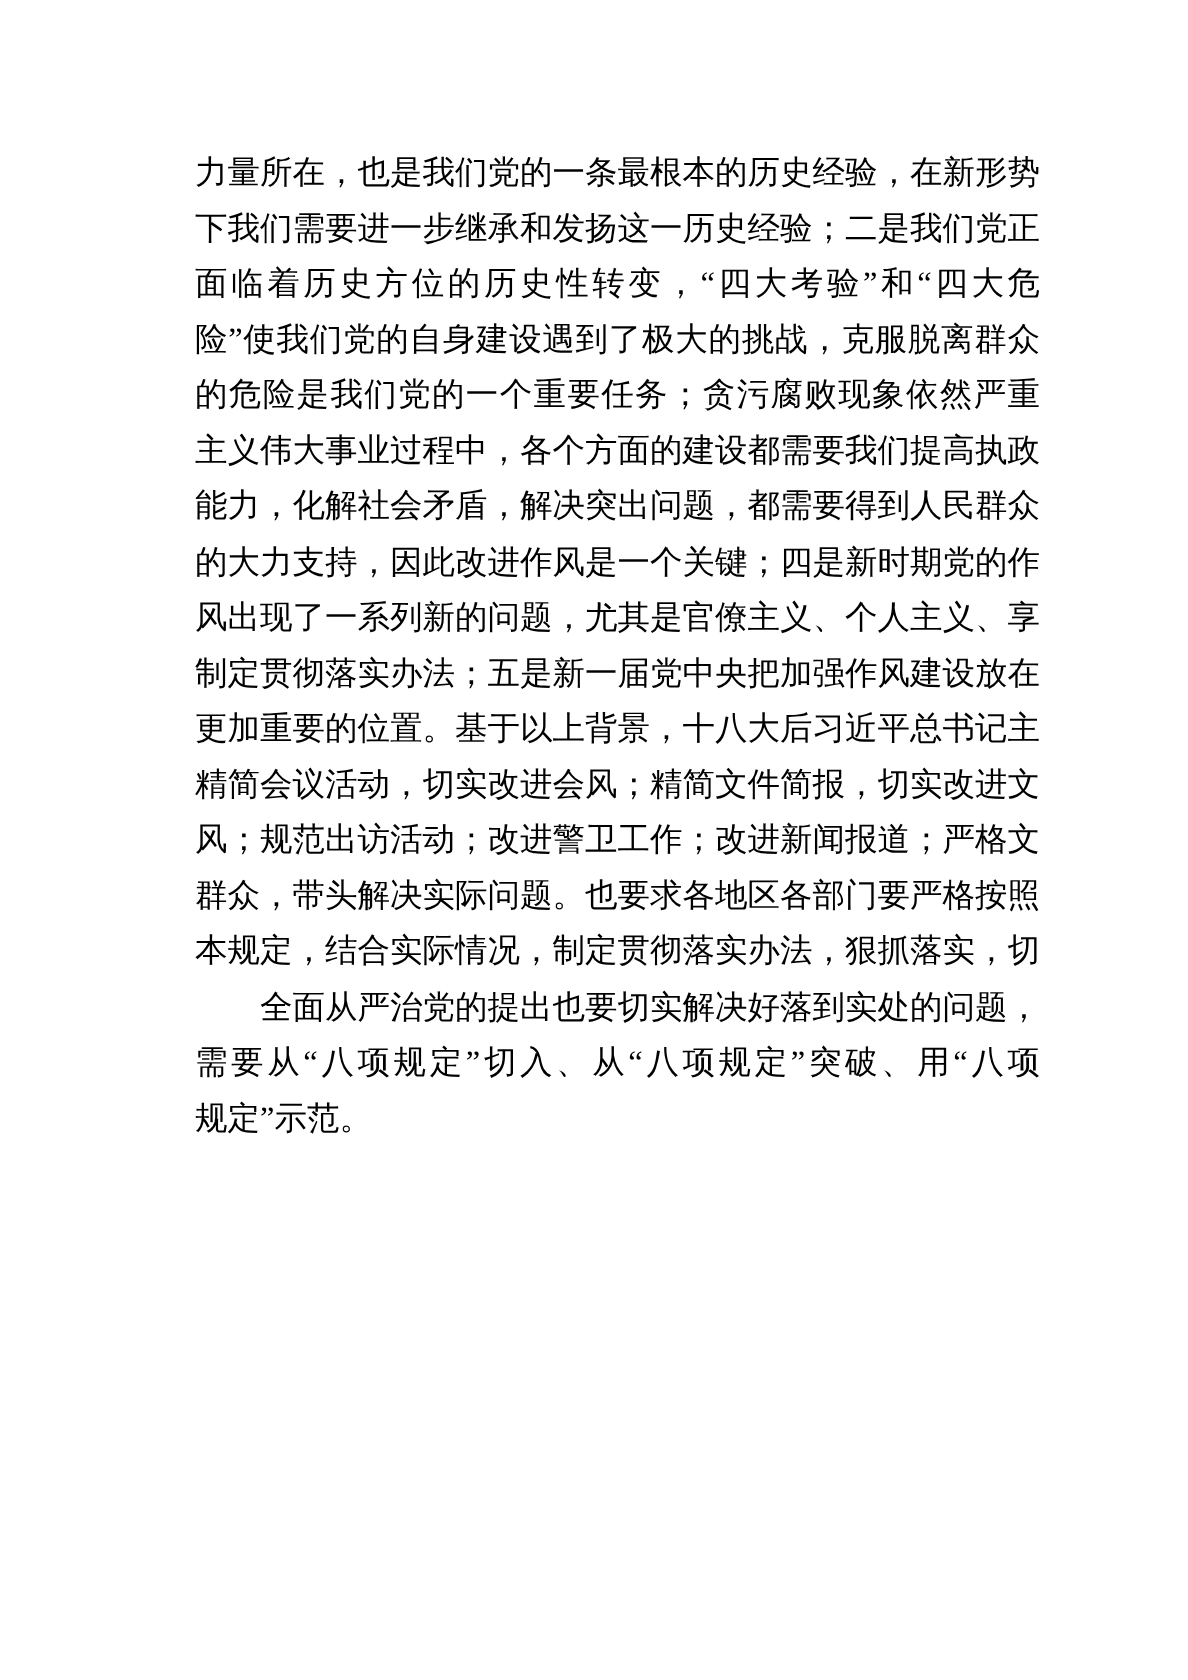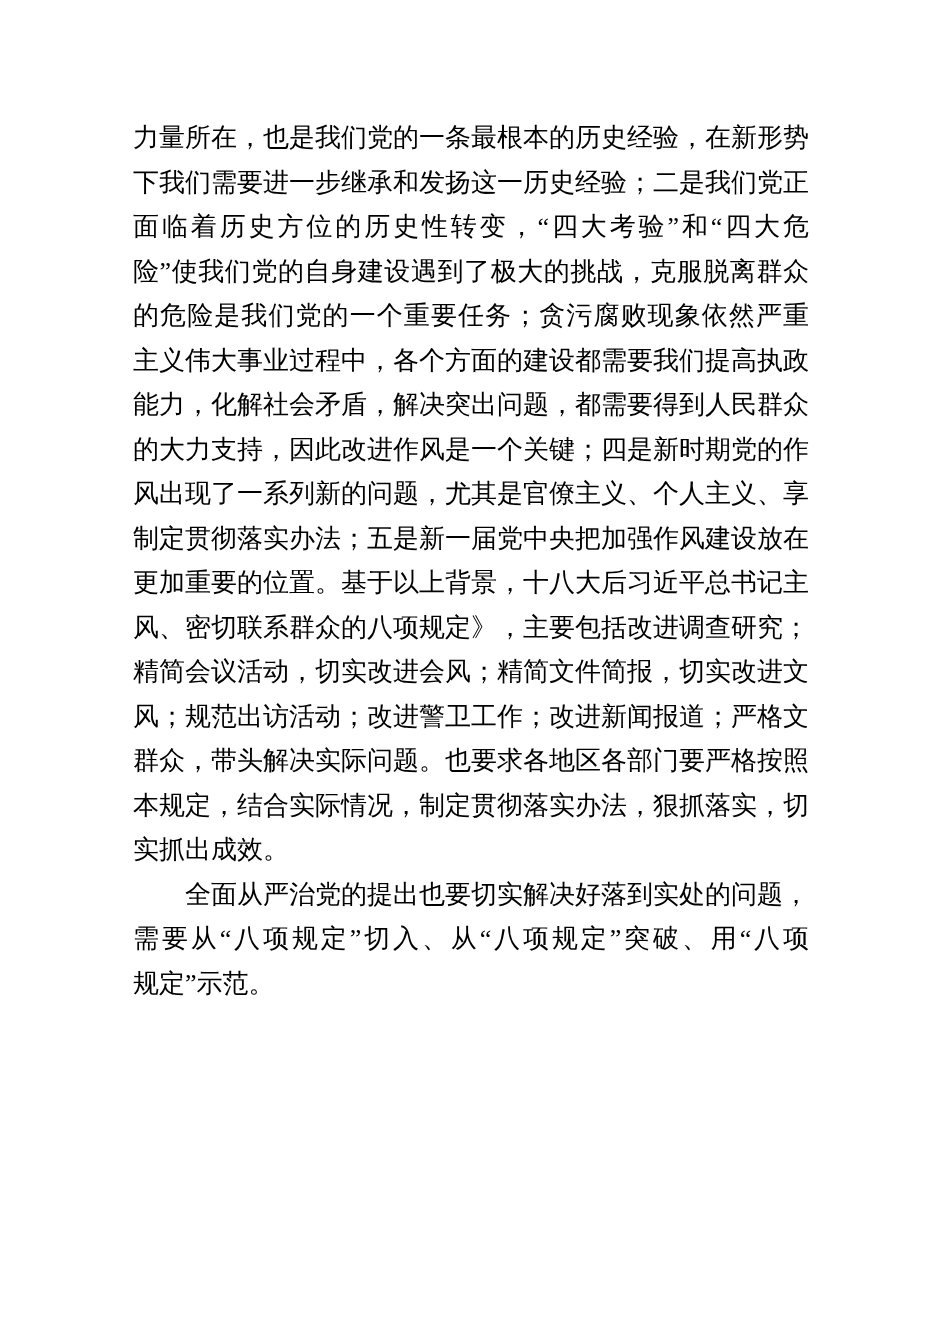"力量所在，也是我们党的一条最根本的历史经验，在新形势" .text-block { left: 133px -> 156px }
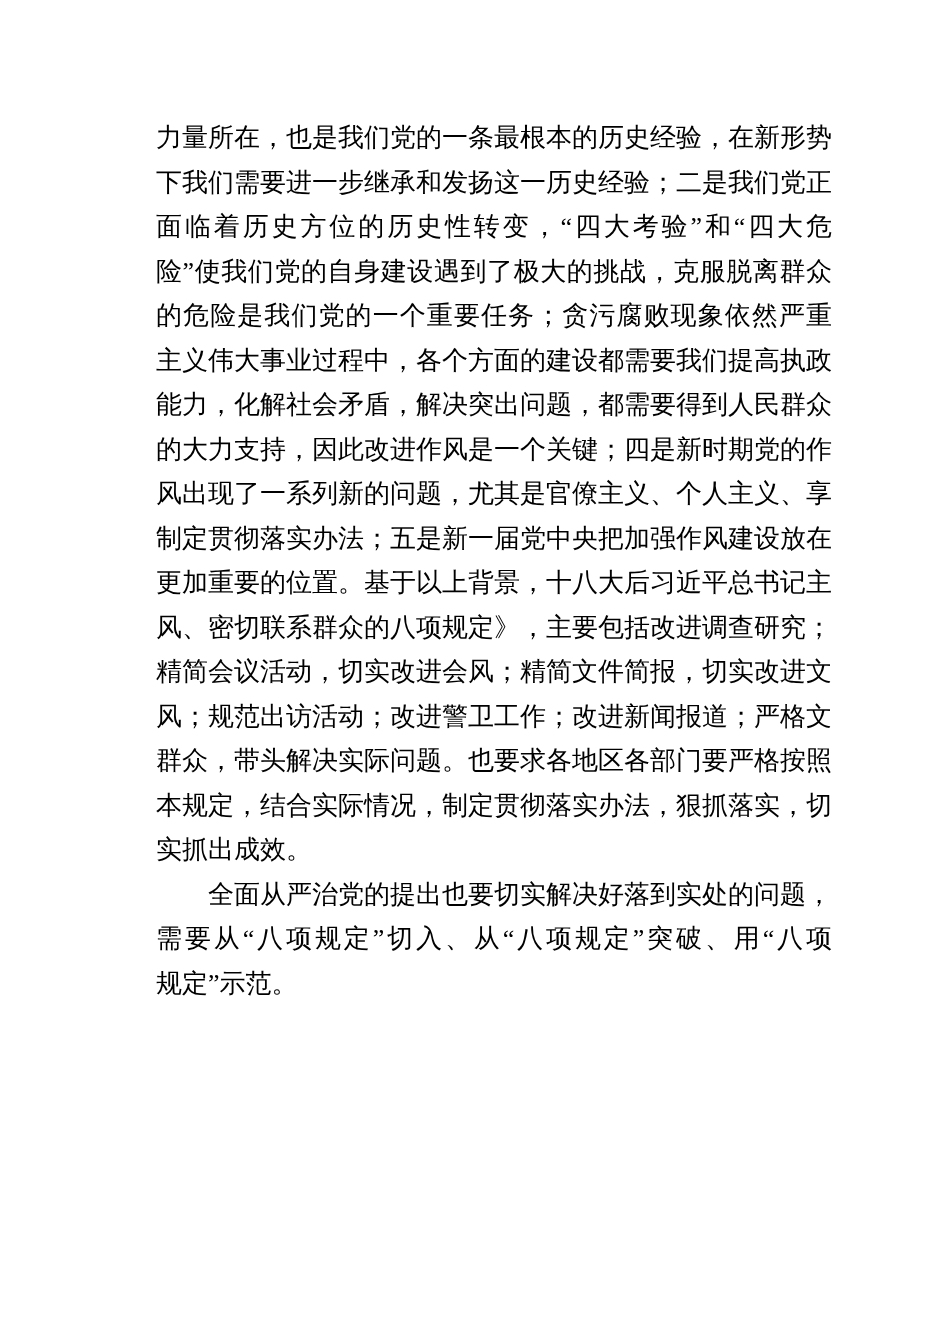"风、密切联系群众的八项规定》，主要包括改进调查研究；" div.line { html: <div>风、密切联系群众的八项规定》，主要包括改进调查研究；</div> -> none }
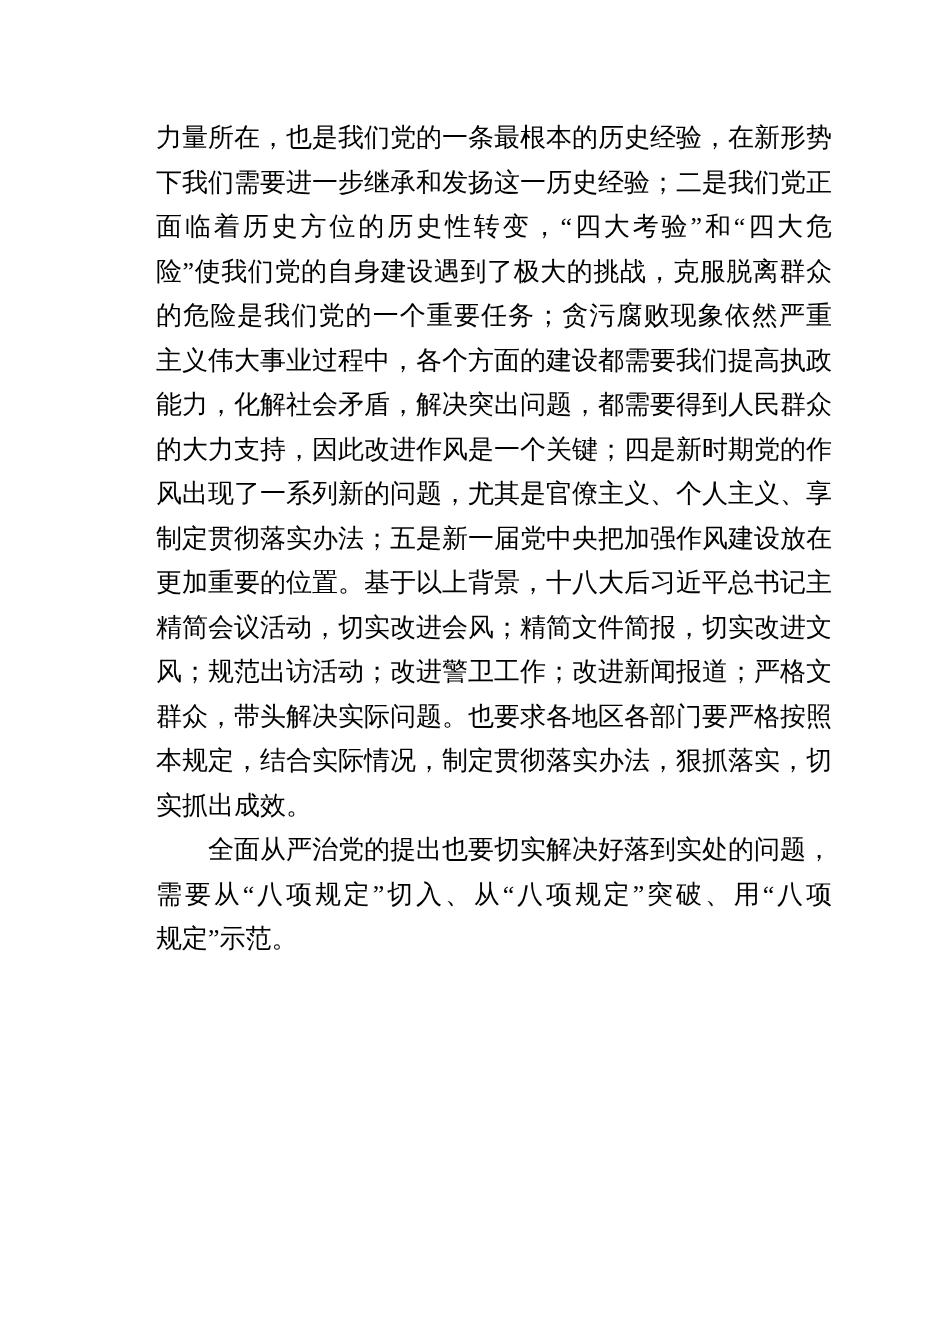"实抓出成效。" div.line { html: <div>实抓出成效。</div> -> none }
